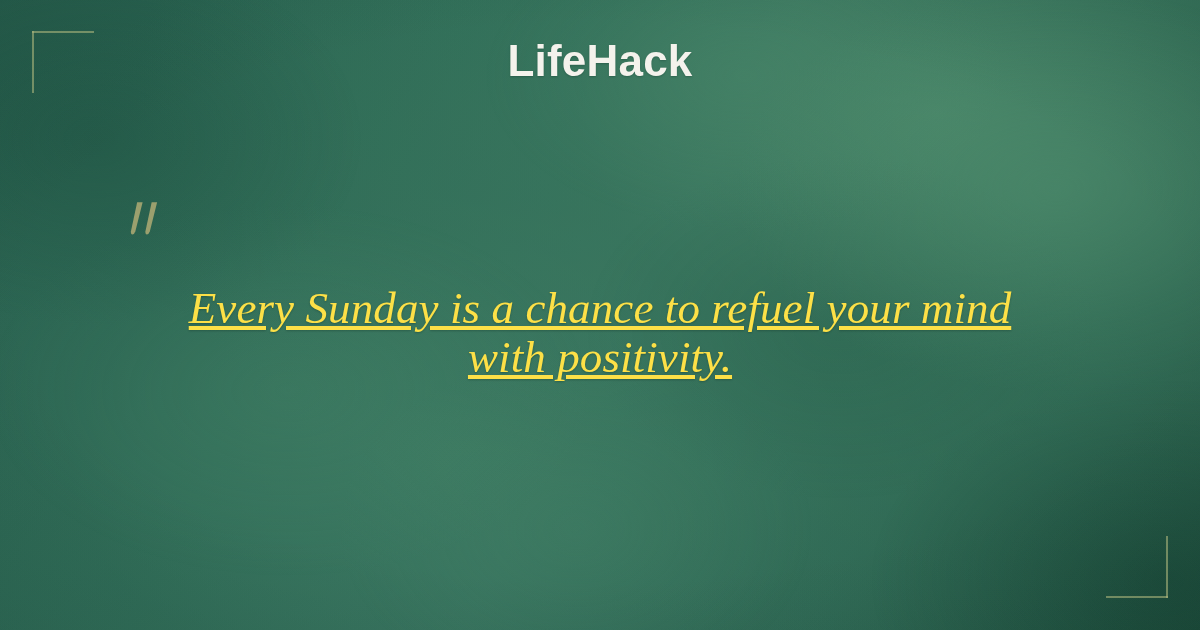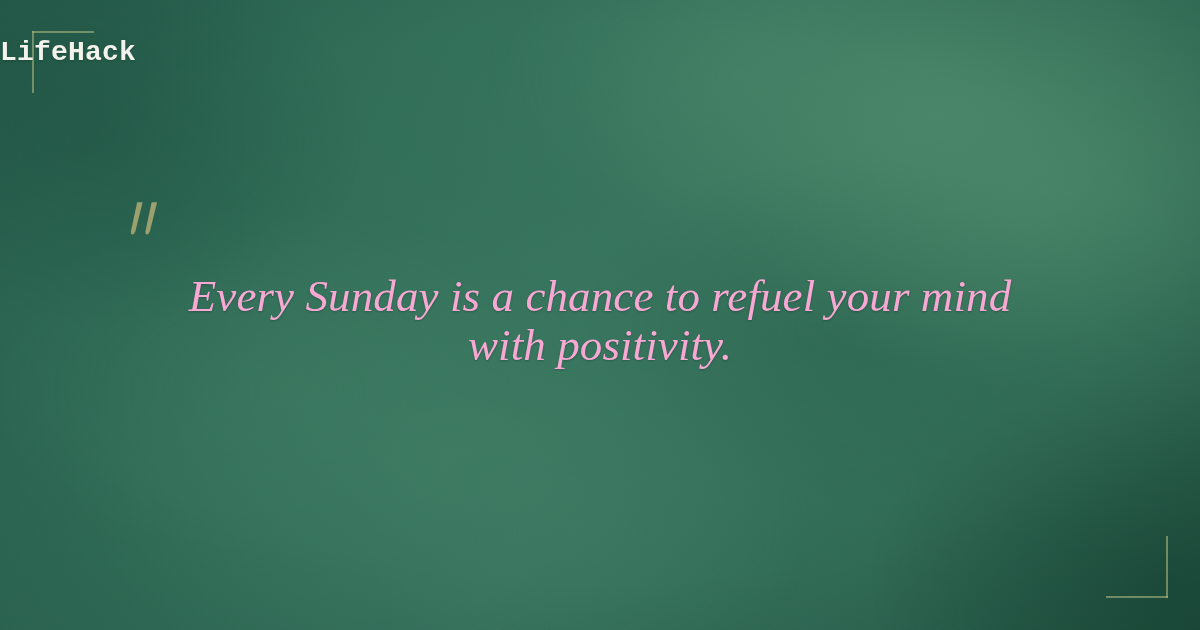"LifeHack" .brand { font-family: Liberation Mono, monospace -> Liberation Sans, sans-serif; font-size: 28px -> 44px; text-align: none -> center }
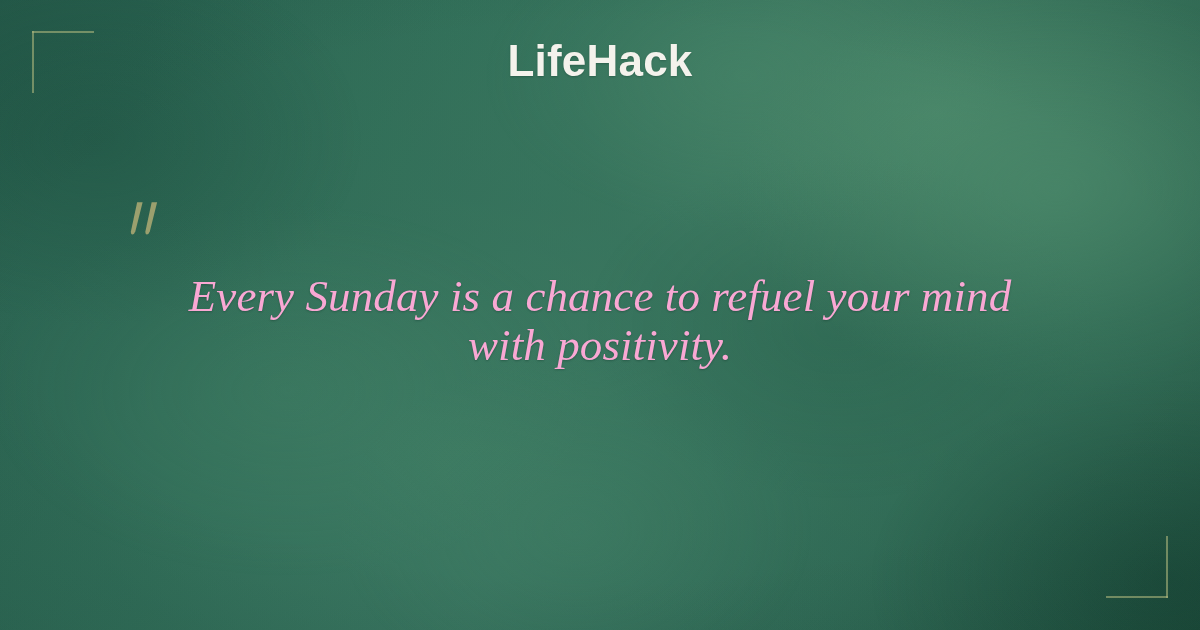"Every Sunday is a chance" .quote-text { color: #f9a8d4 -> #fde047; margin: 4px -> 16px; text-decoration: none -> underline }
